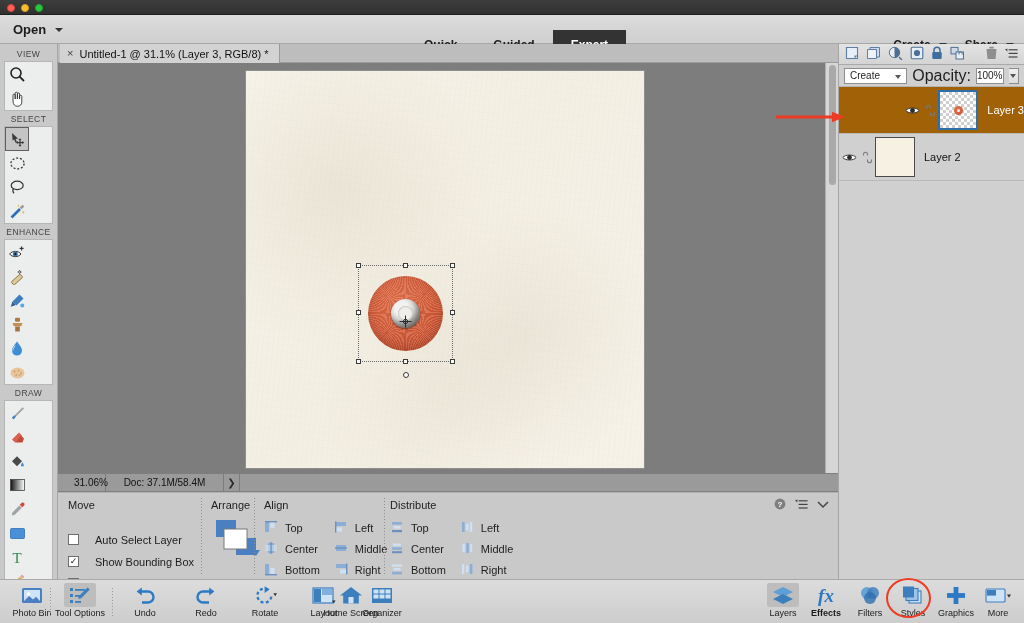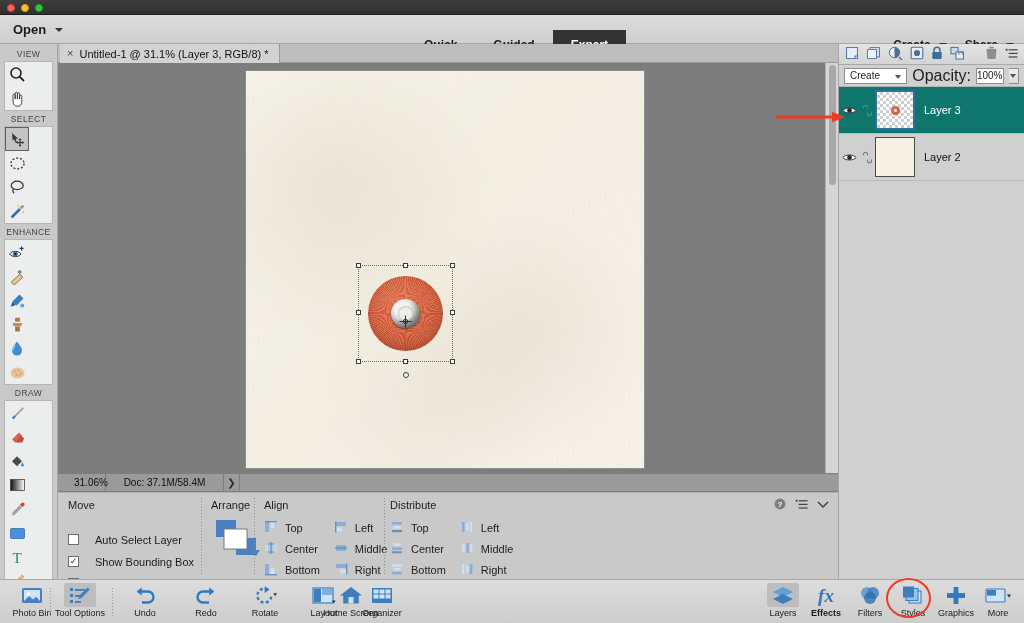"Layer 3" .layer-row.active { background: #0f766e -> #a16207; justify-content: none -> flex-end }
